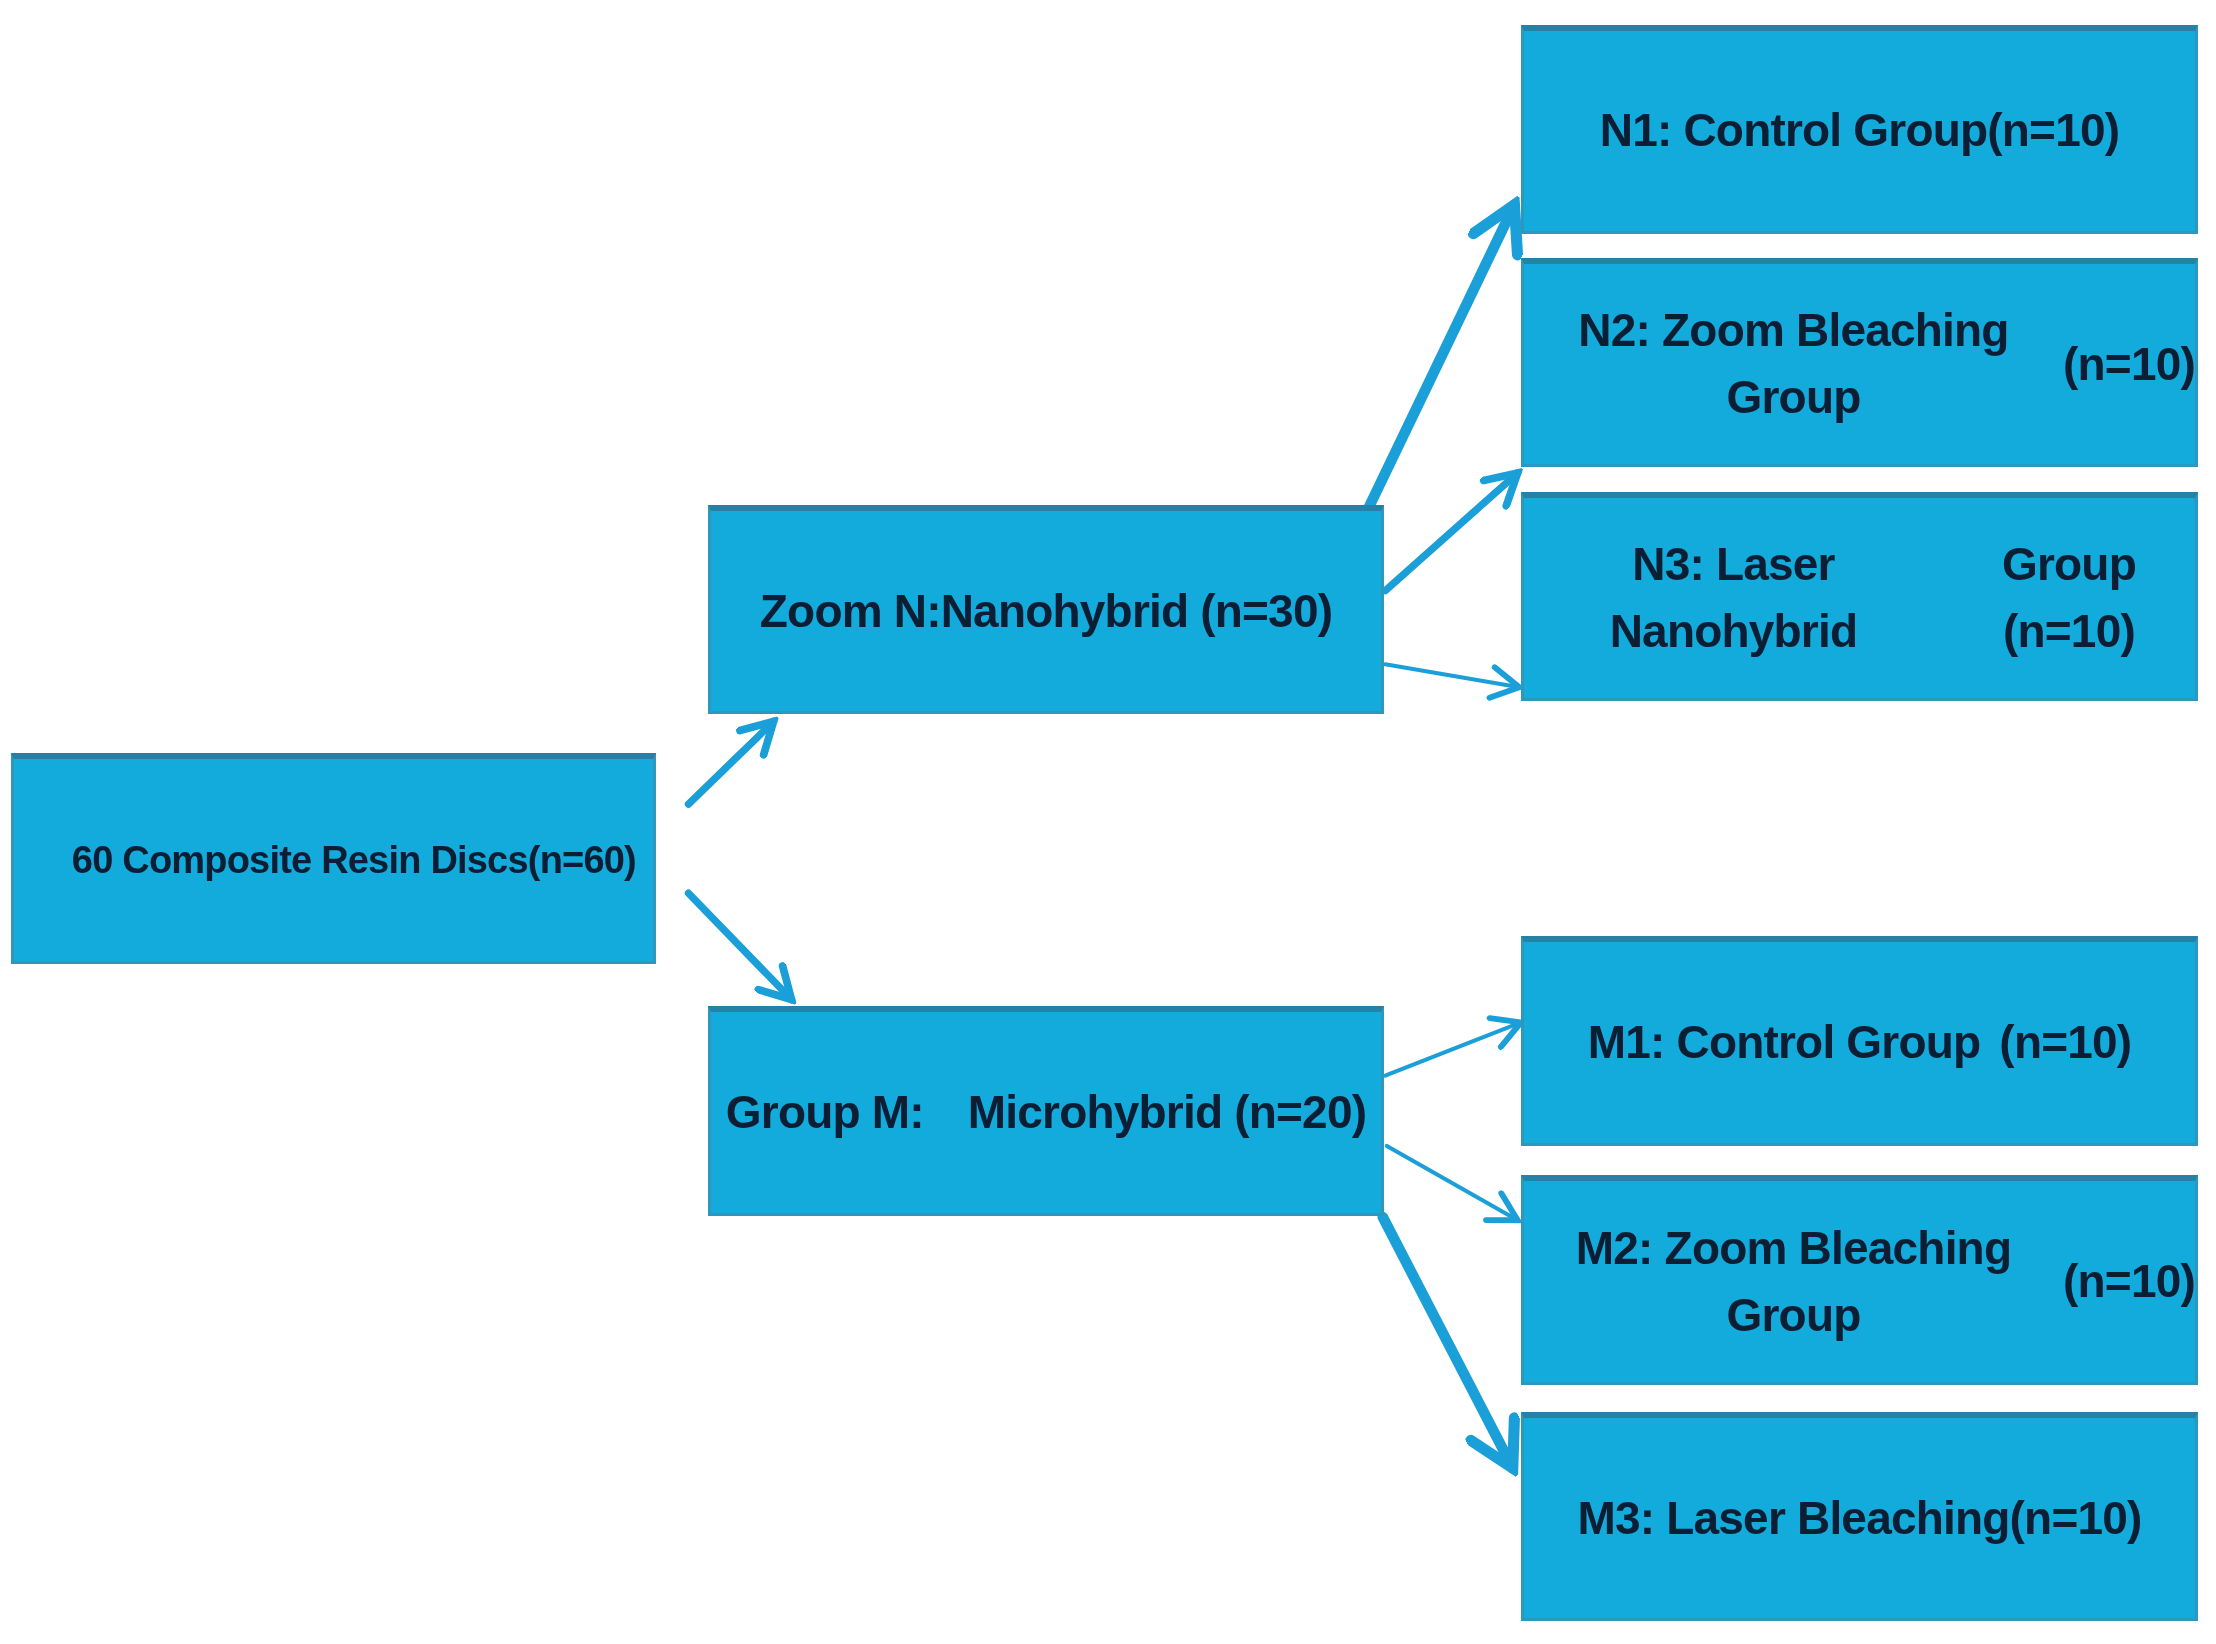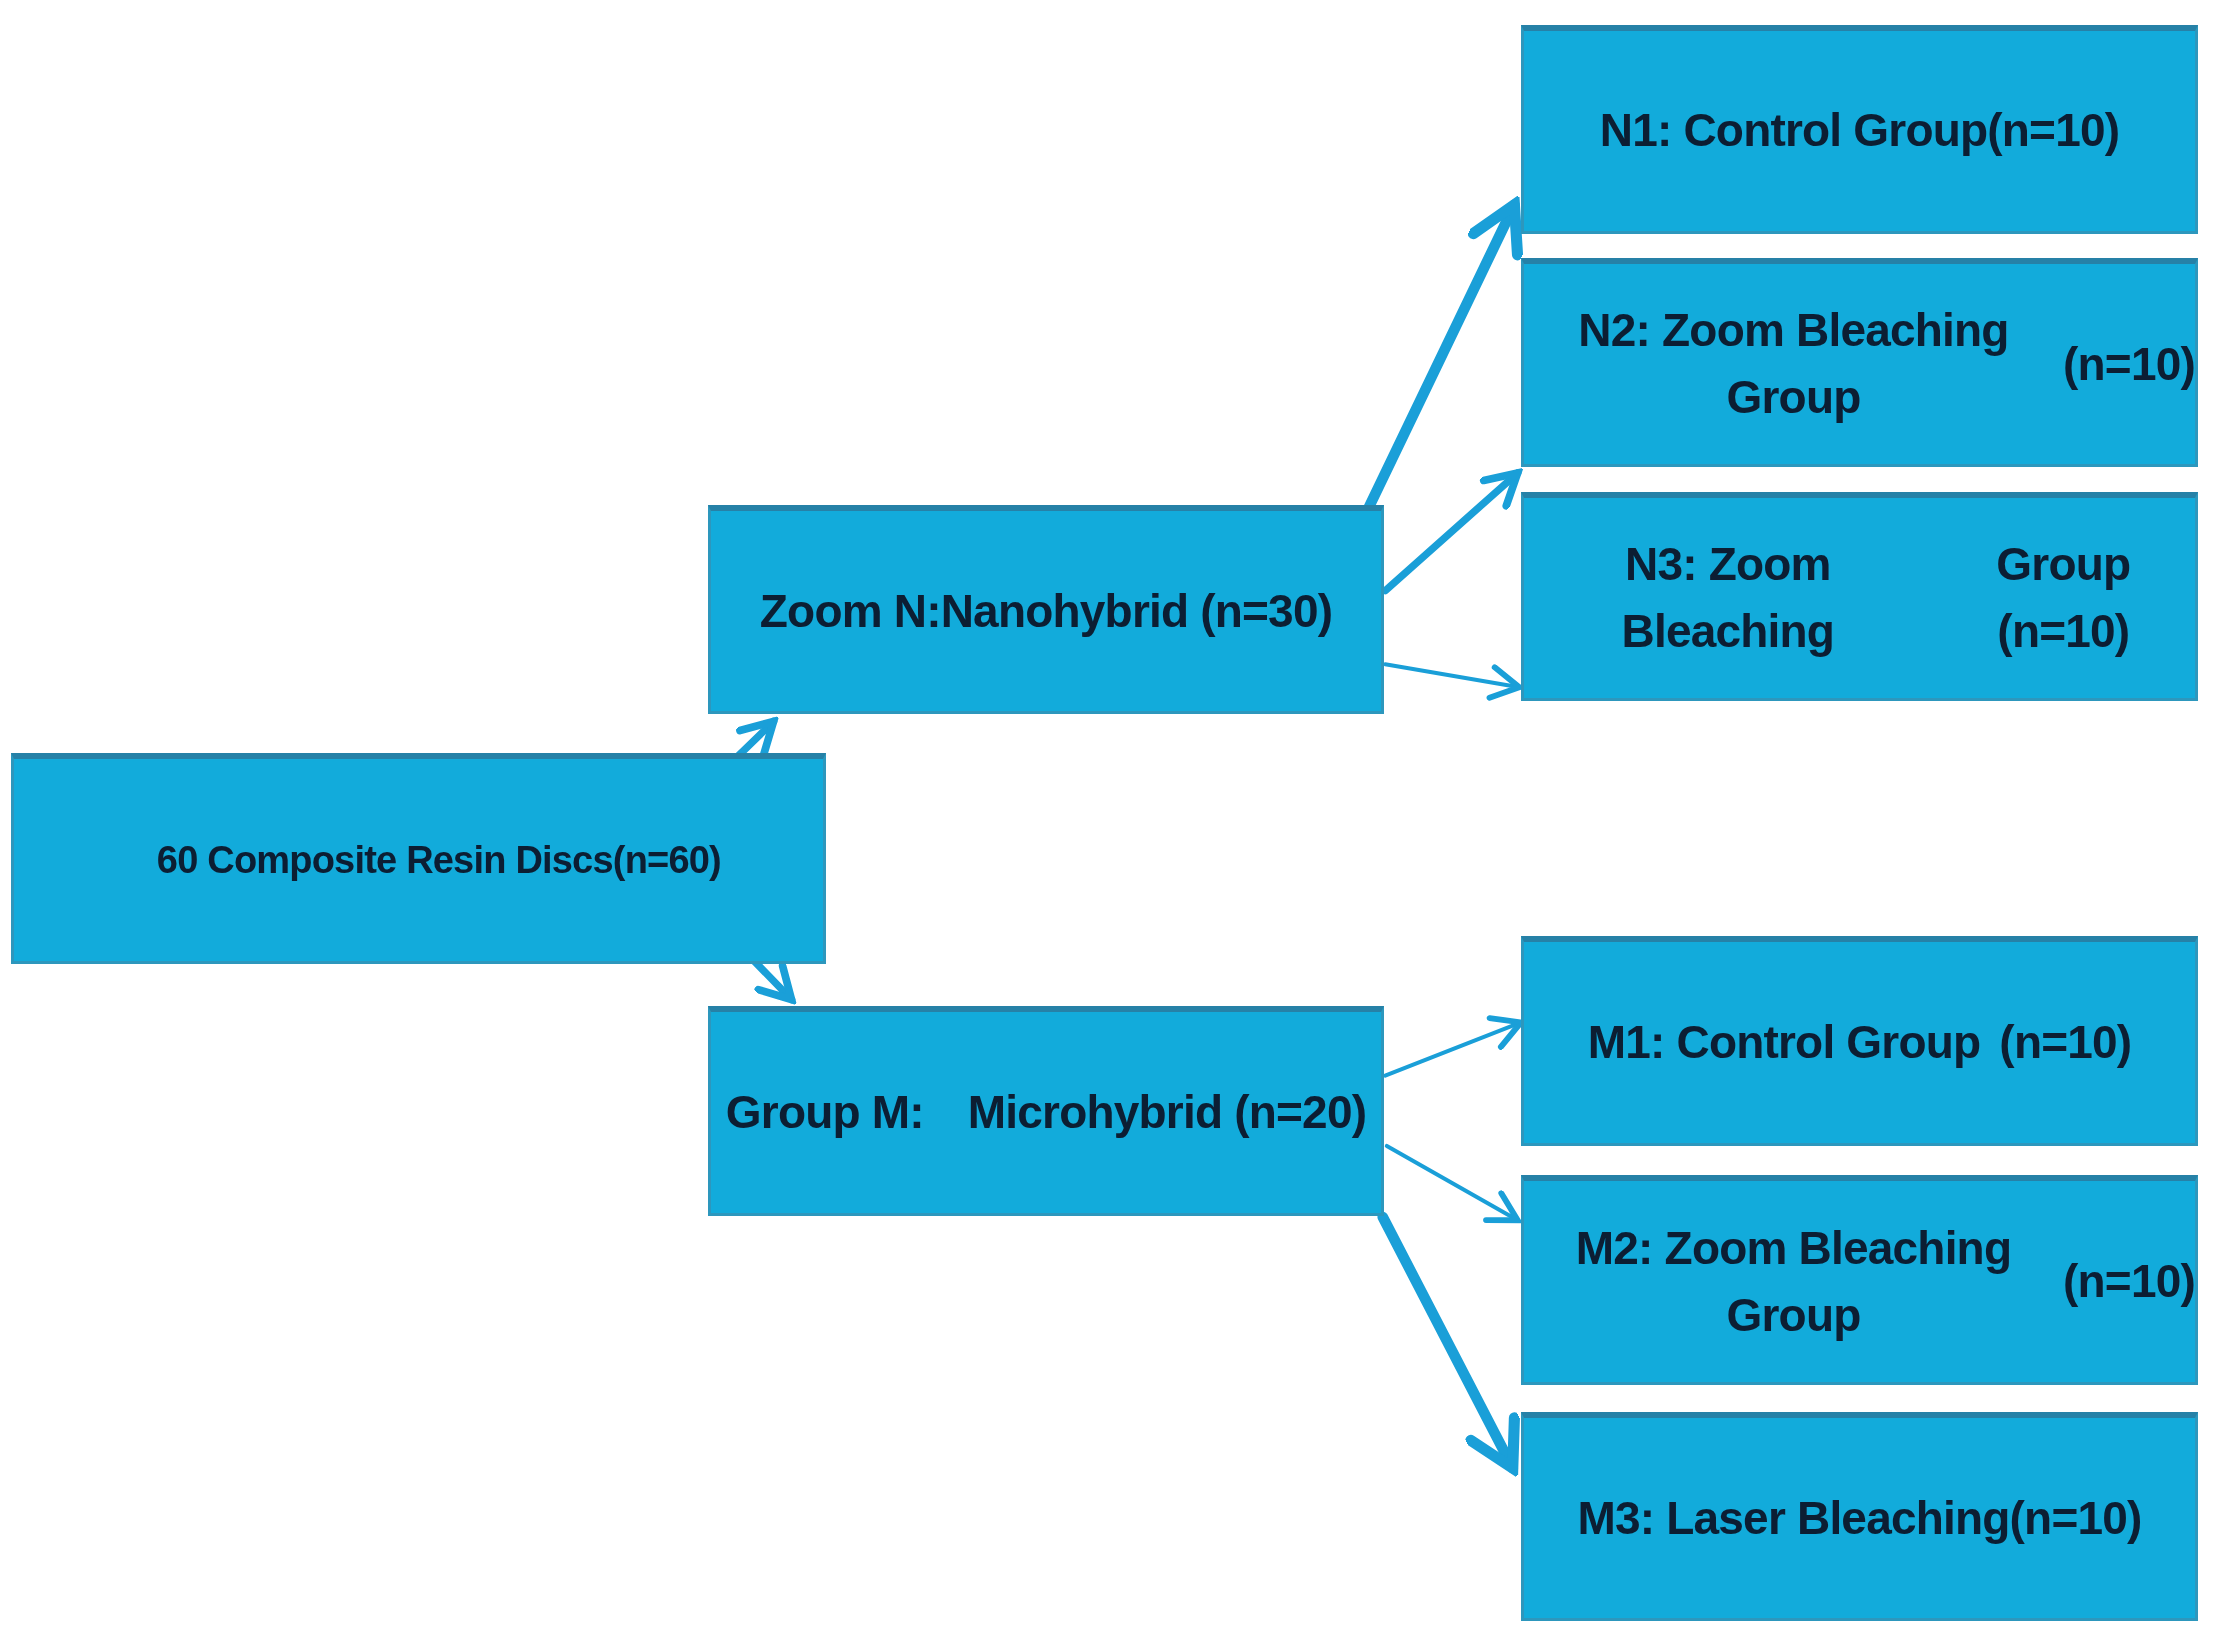"N3: Zoom Bleaching" span.line { text: Zoom Bleaching -> Laser Nanohybrid }
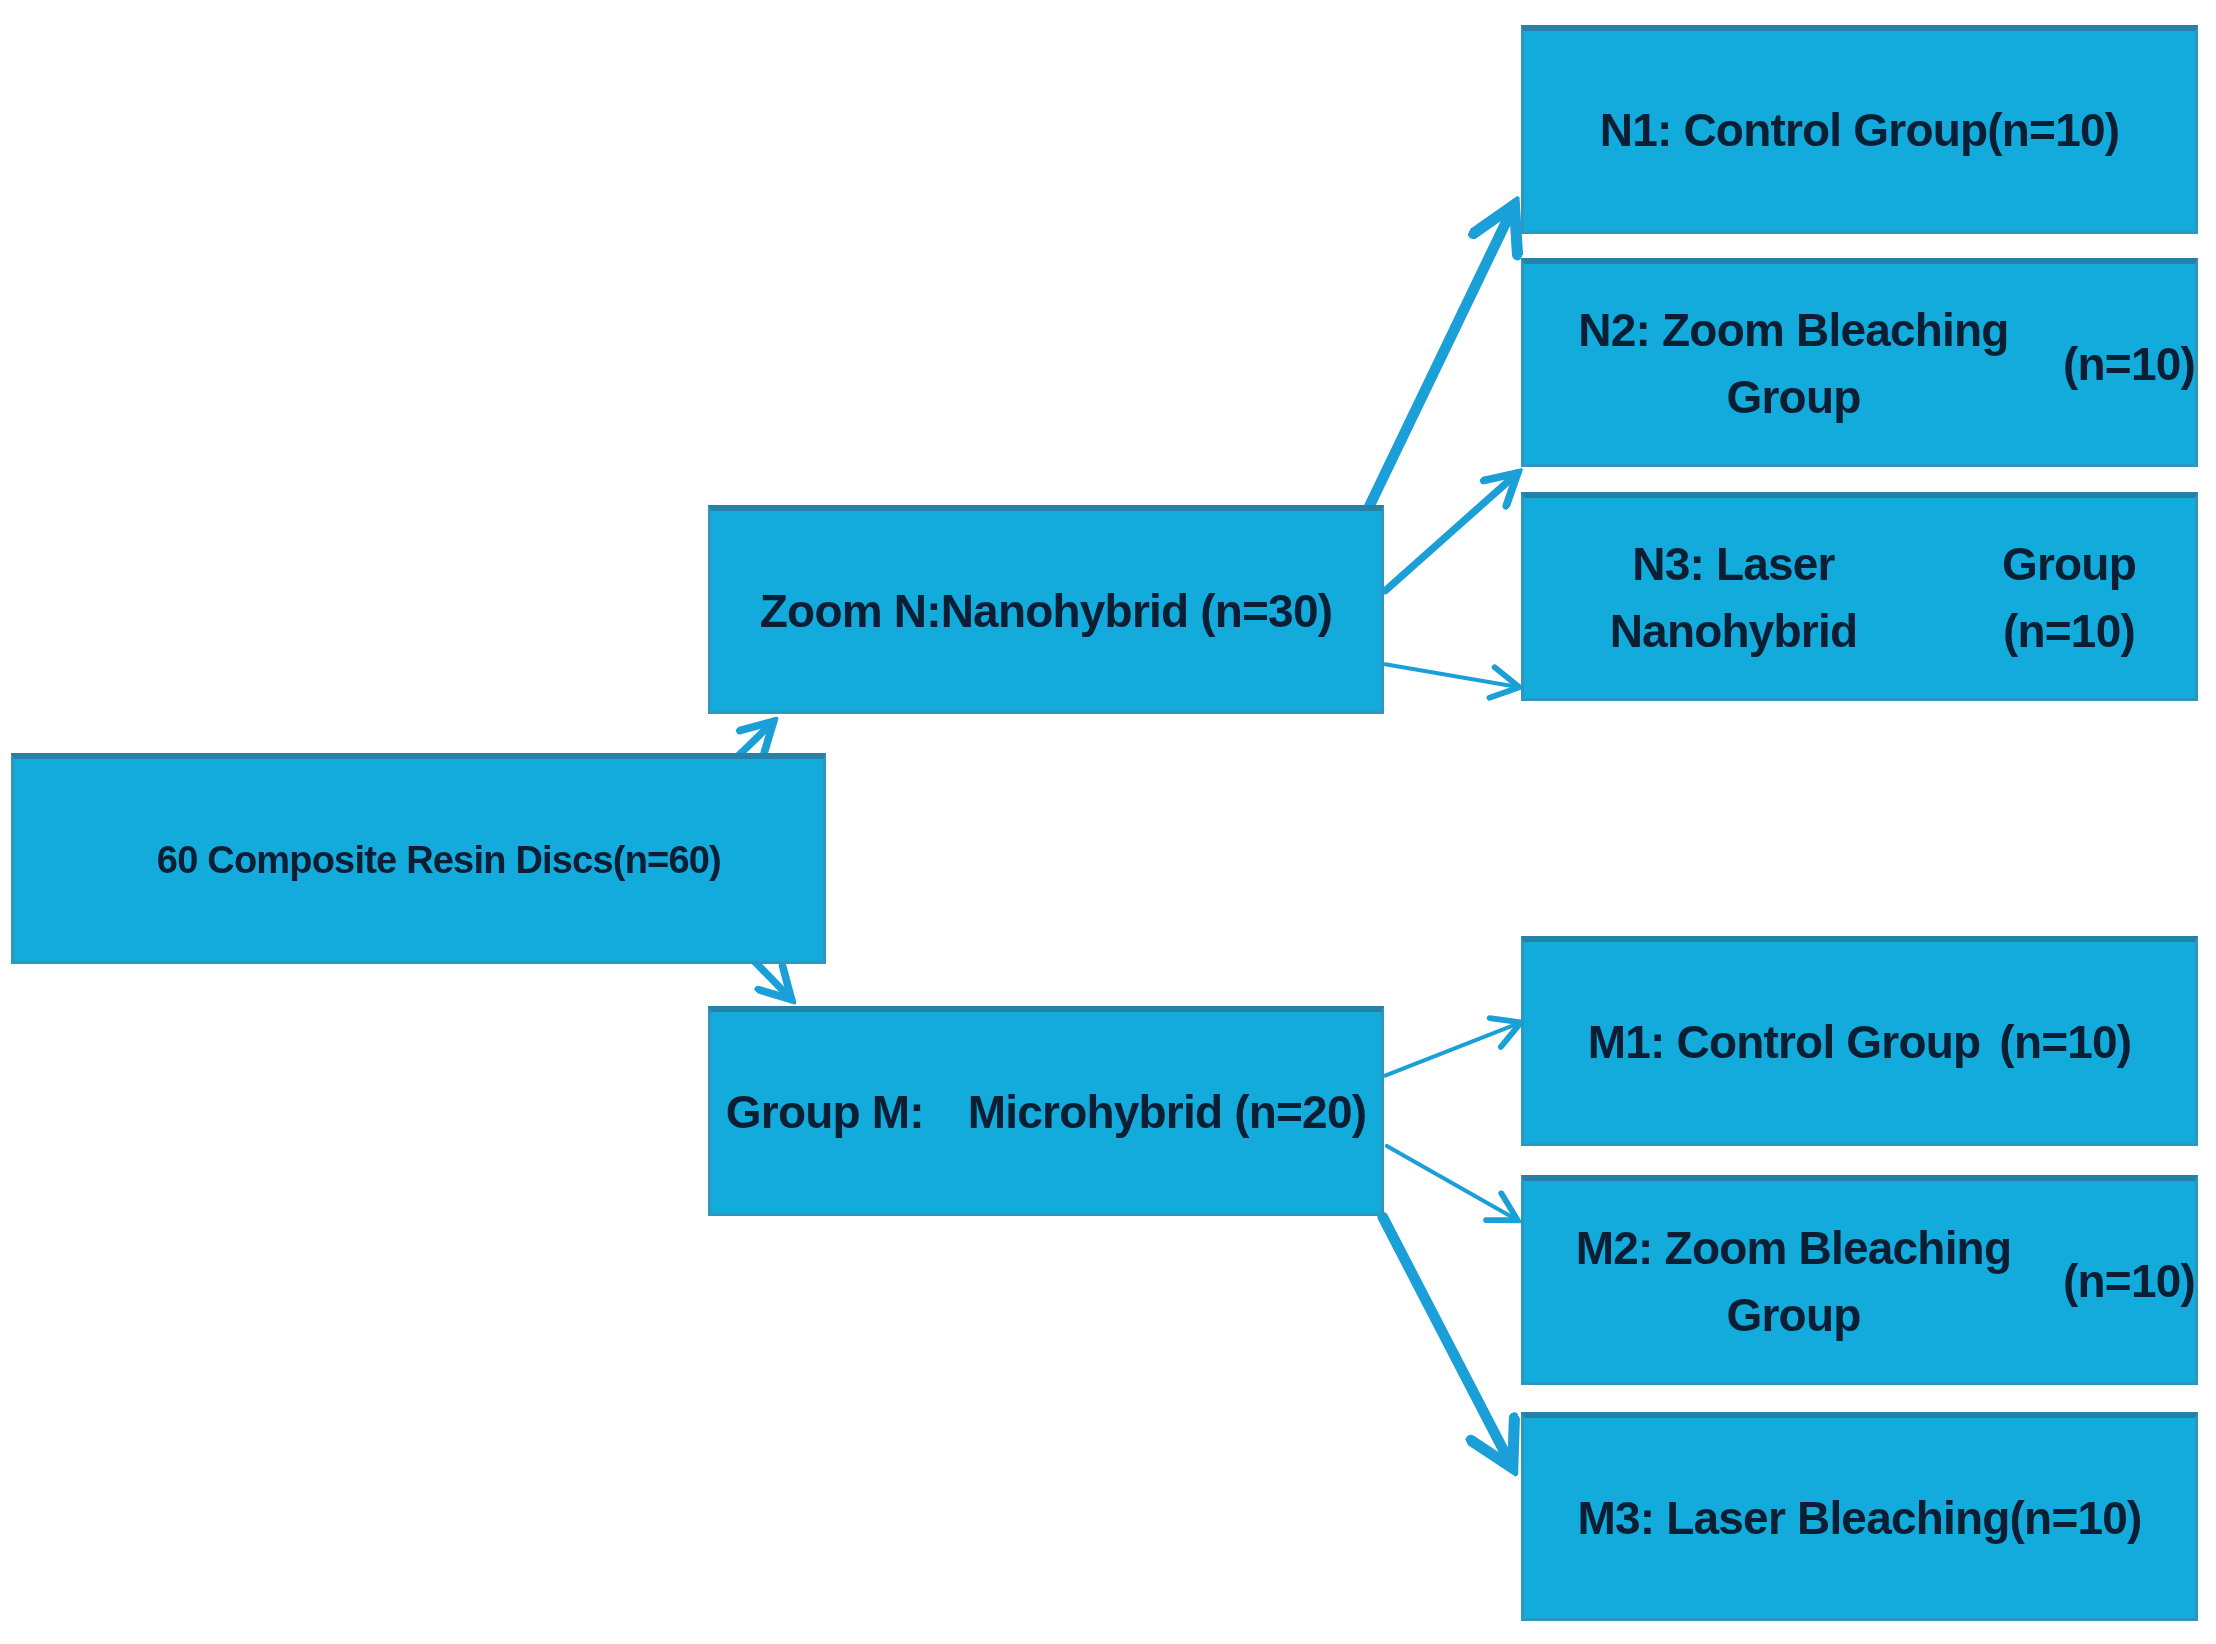"60 Composite Resin Discs" .pos-root { width: 815px -> 645px }
